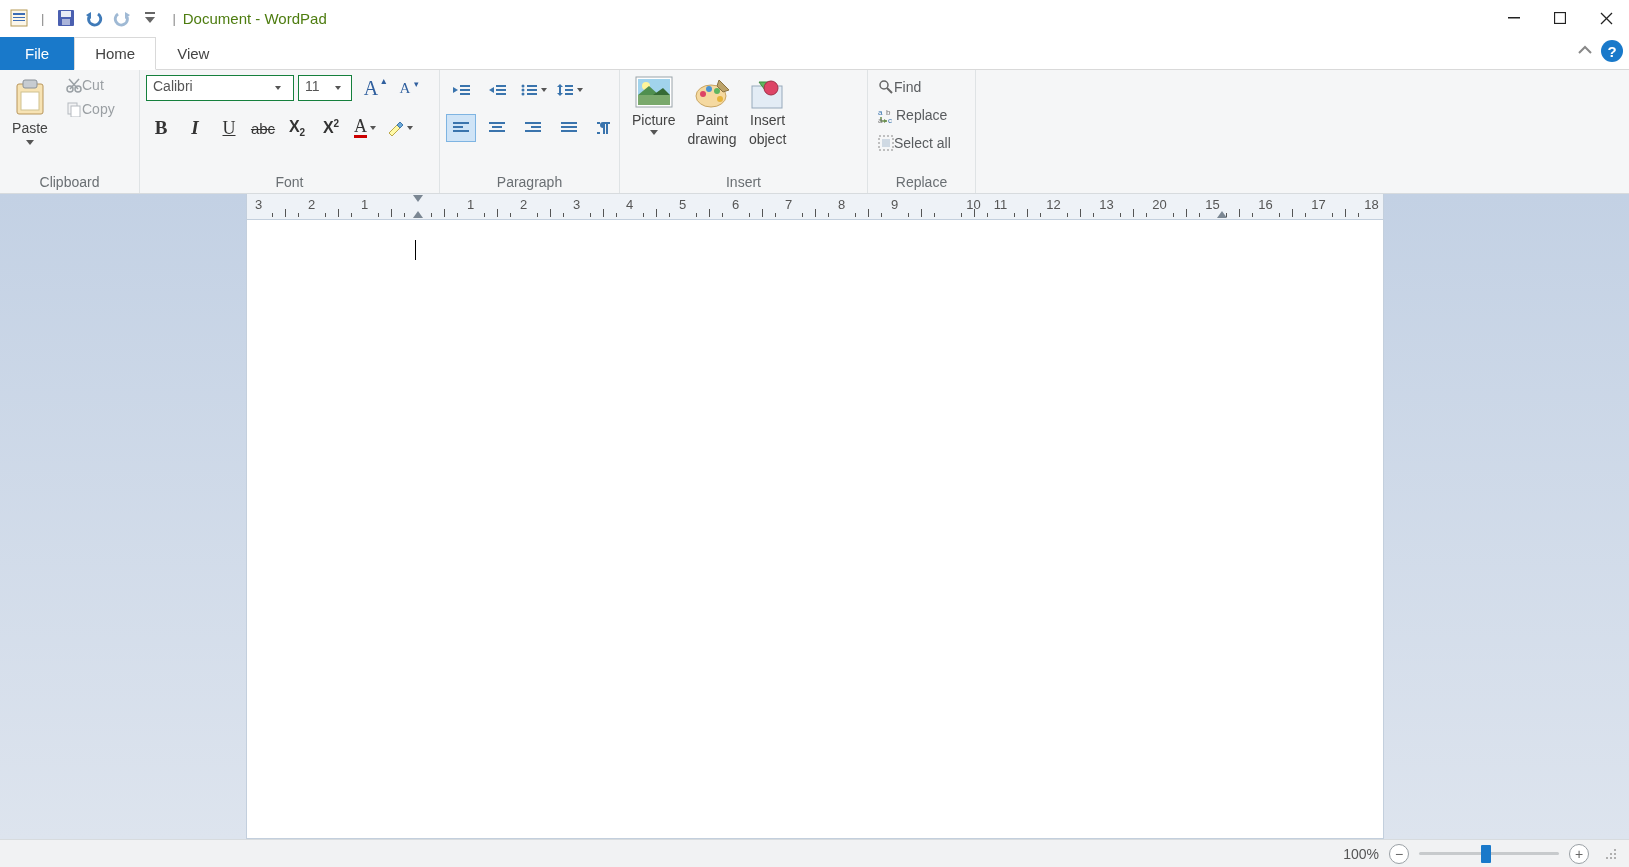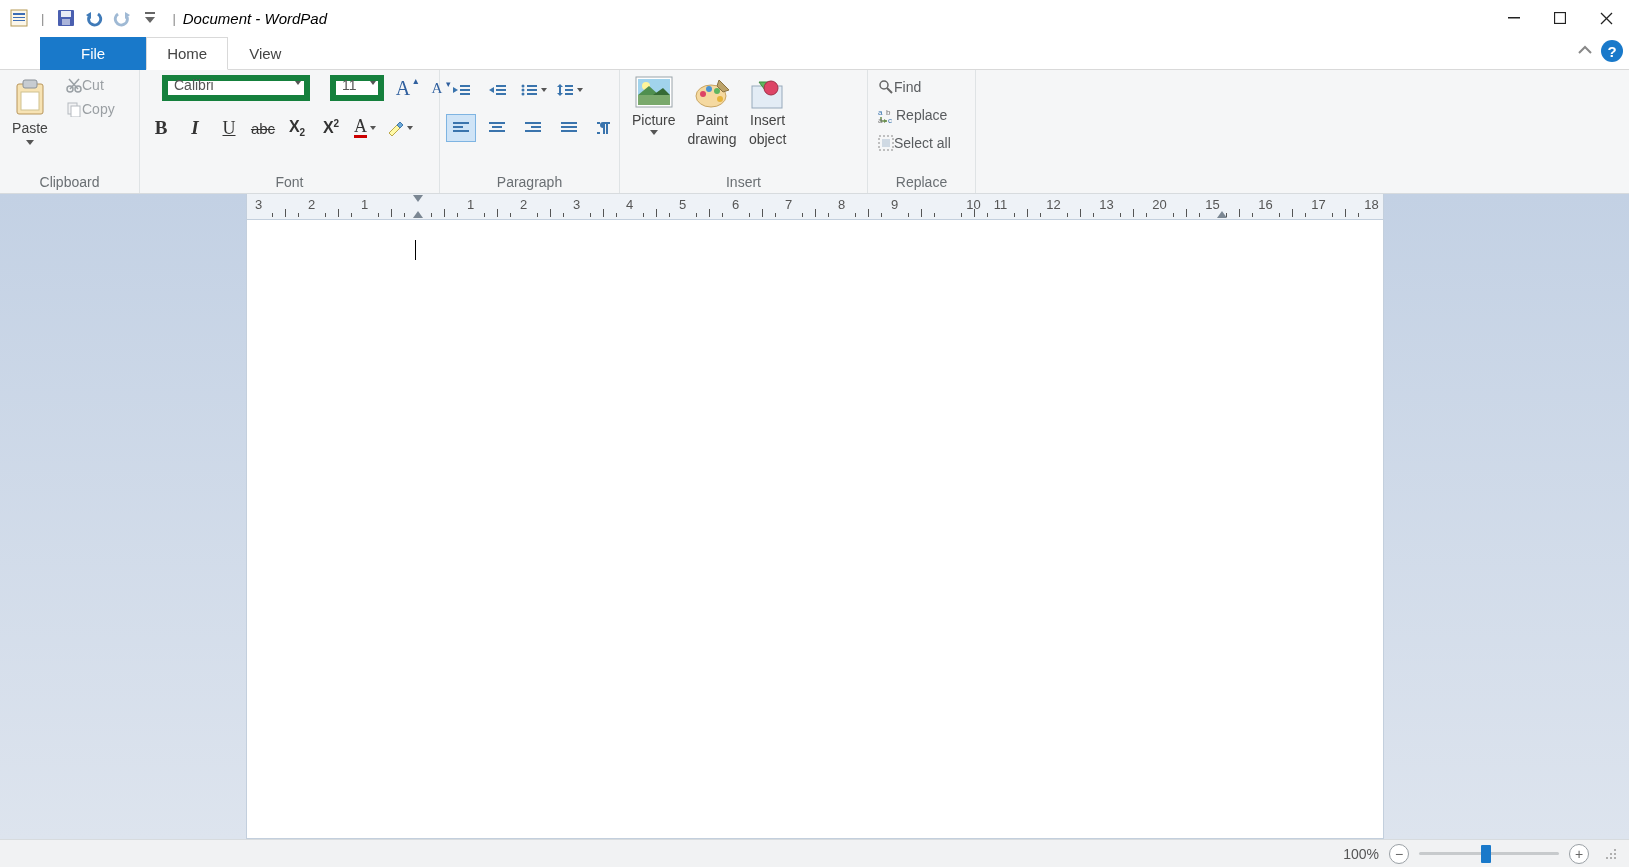"Document - WordPad" .window-title { color: #000000 -> #4d7c0f; font-style: italic -> none }
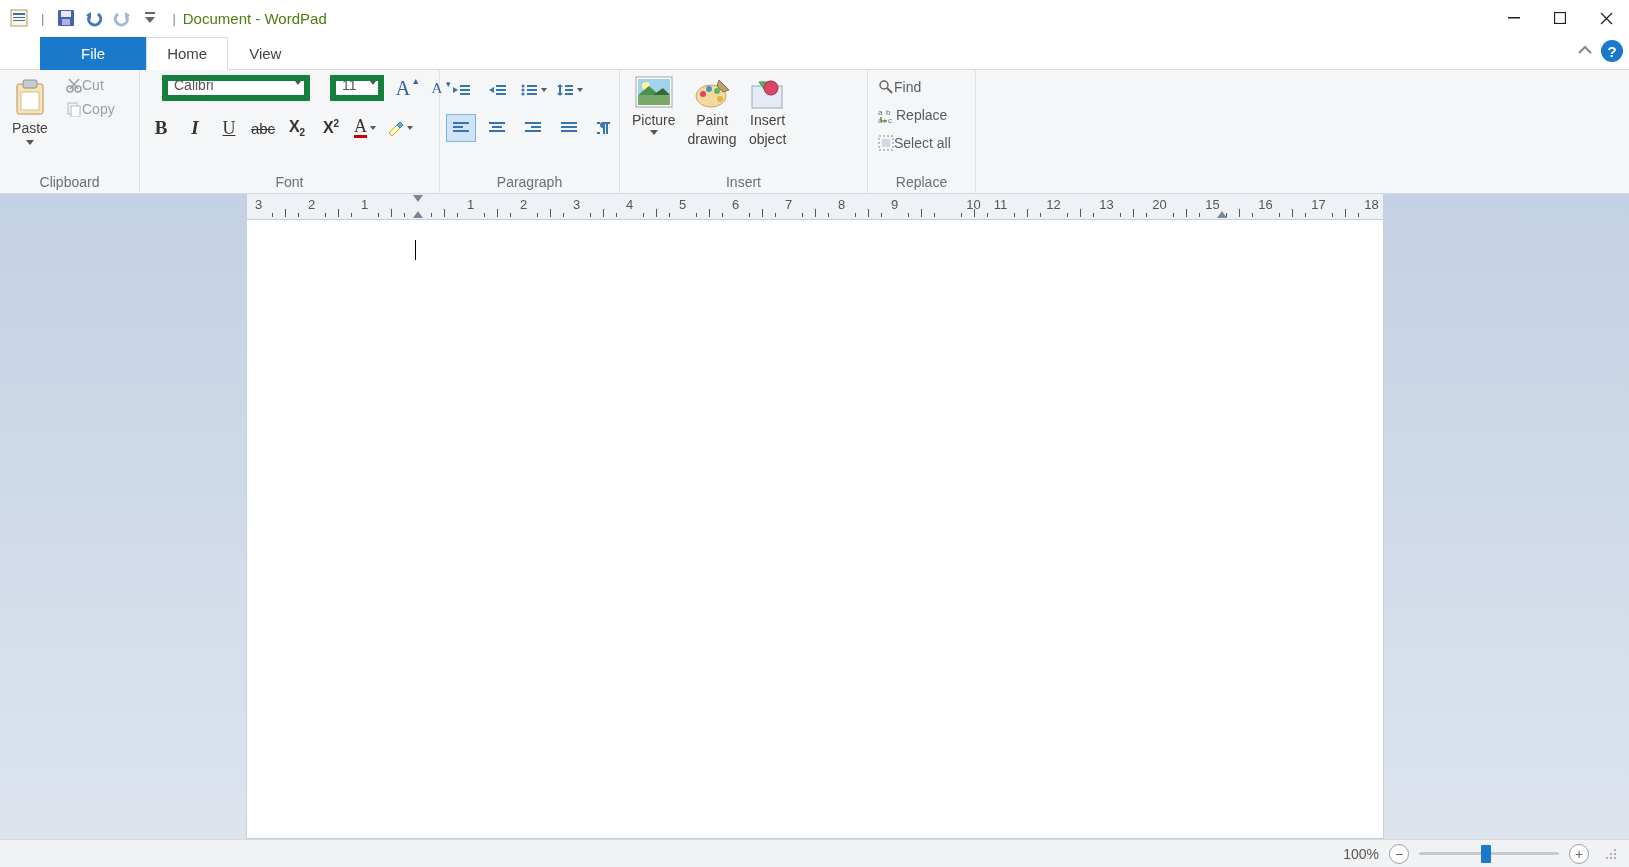"File" .tab.file { margin-left: 40px -> none; padding: 0 40px -> 0 24px }
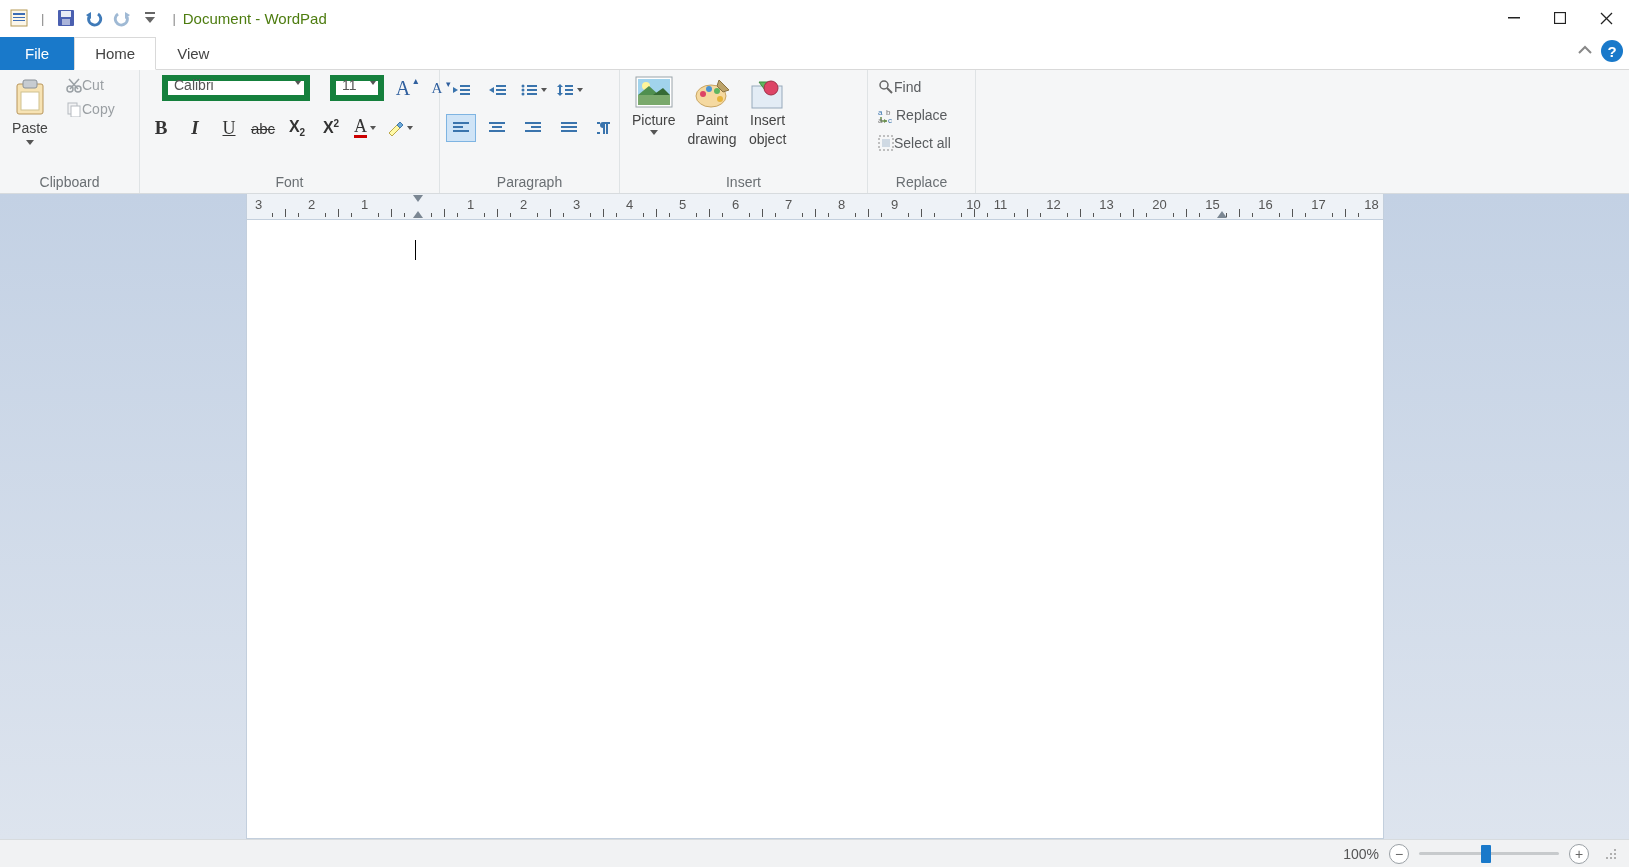"Calibri" .combo { align-items: flex-end -> flex-start; border: 6px solid #15803d -> 1px solid #15803d; margin-left: 16px -> none }
